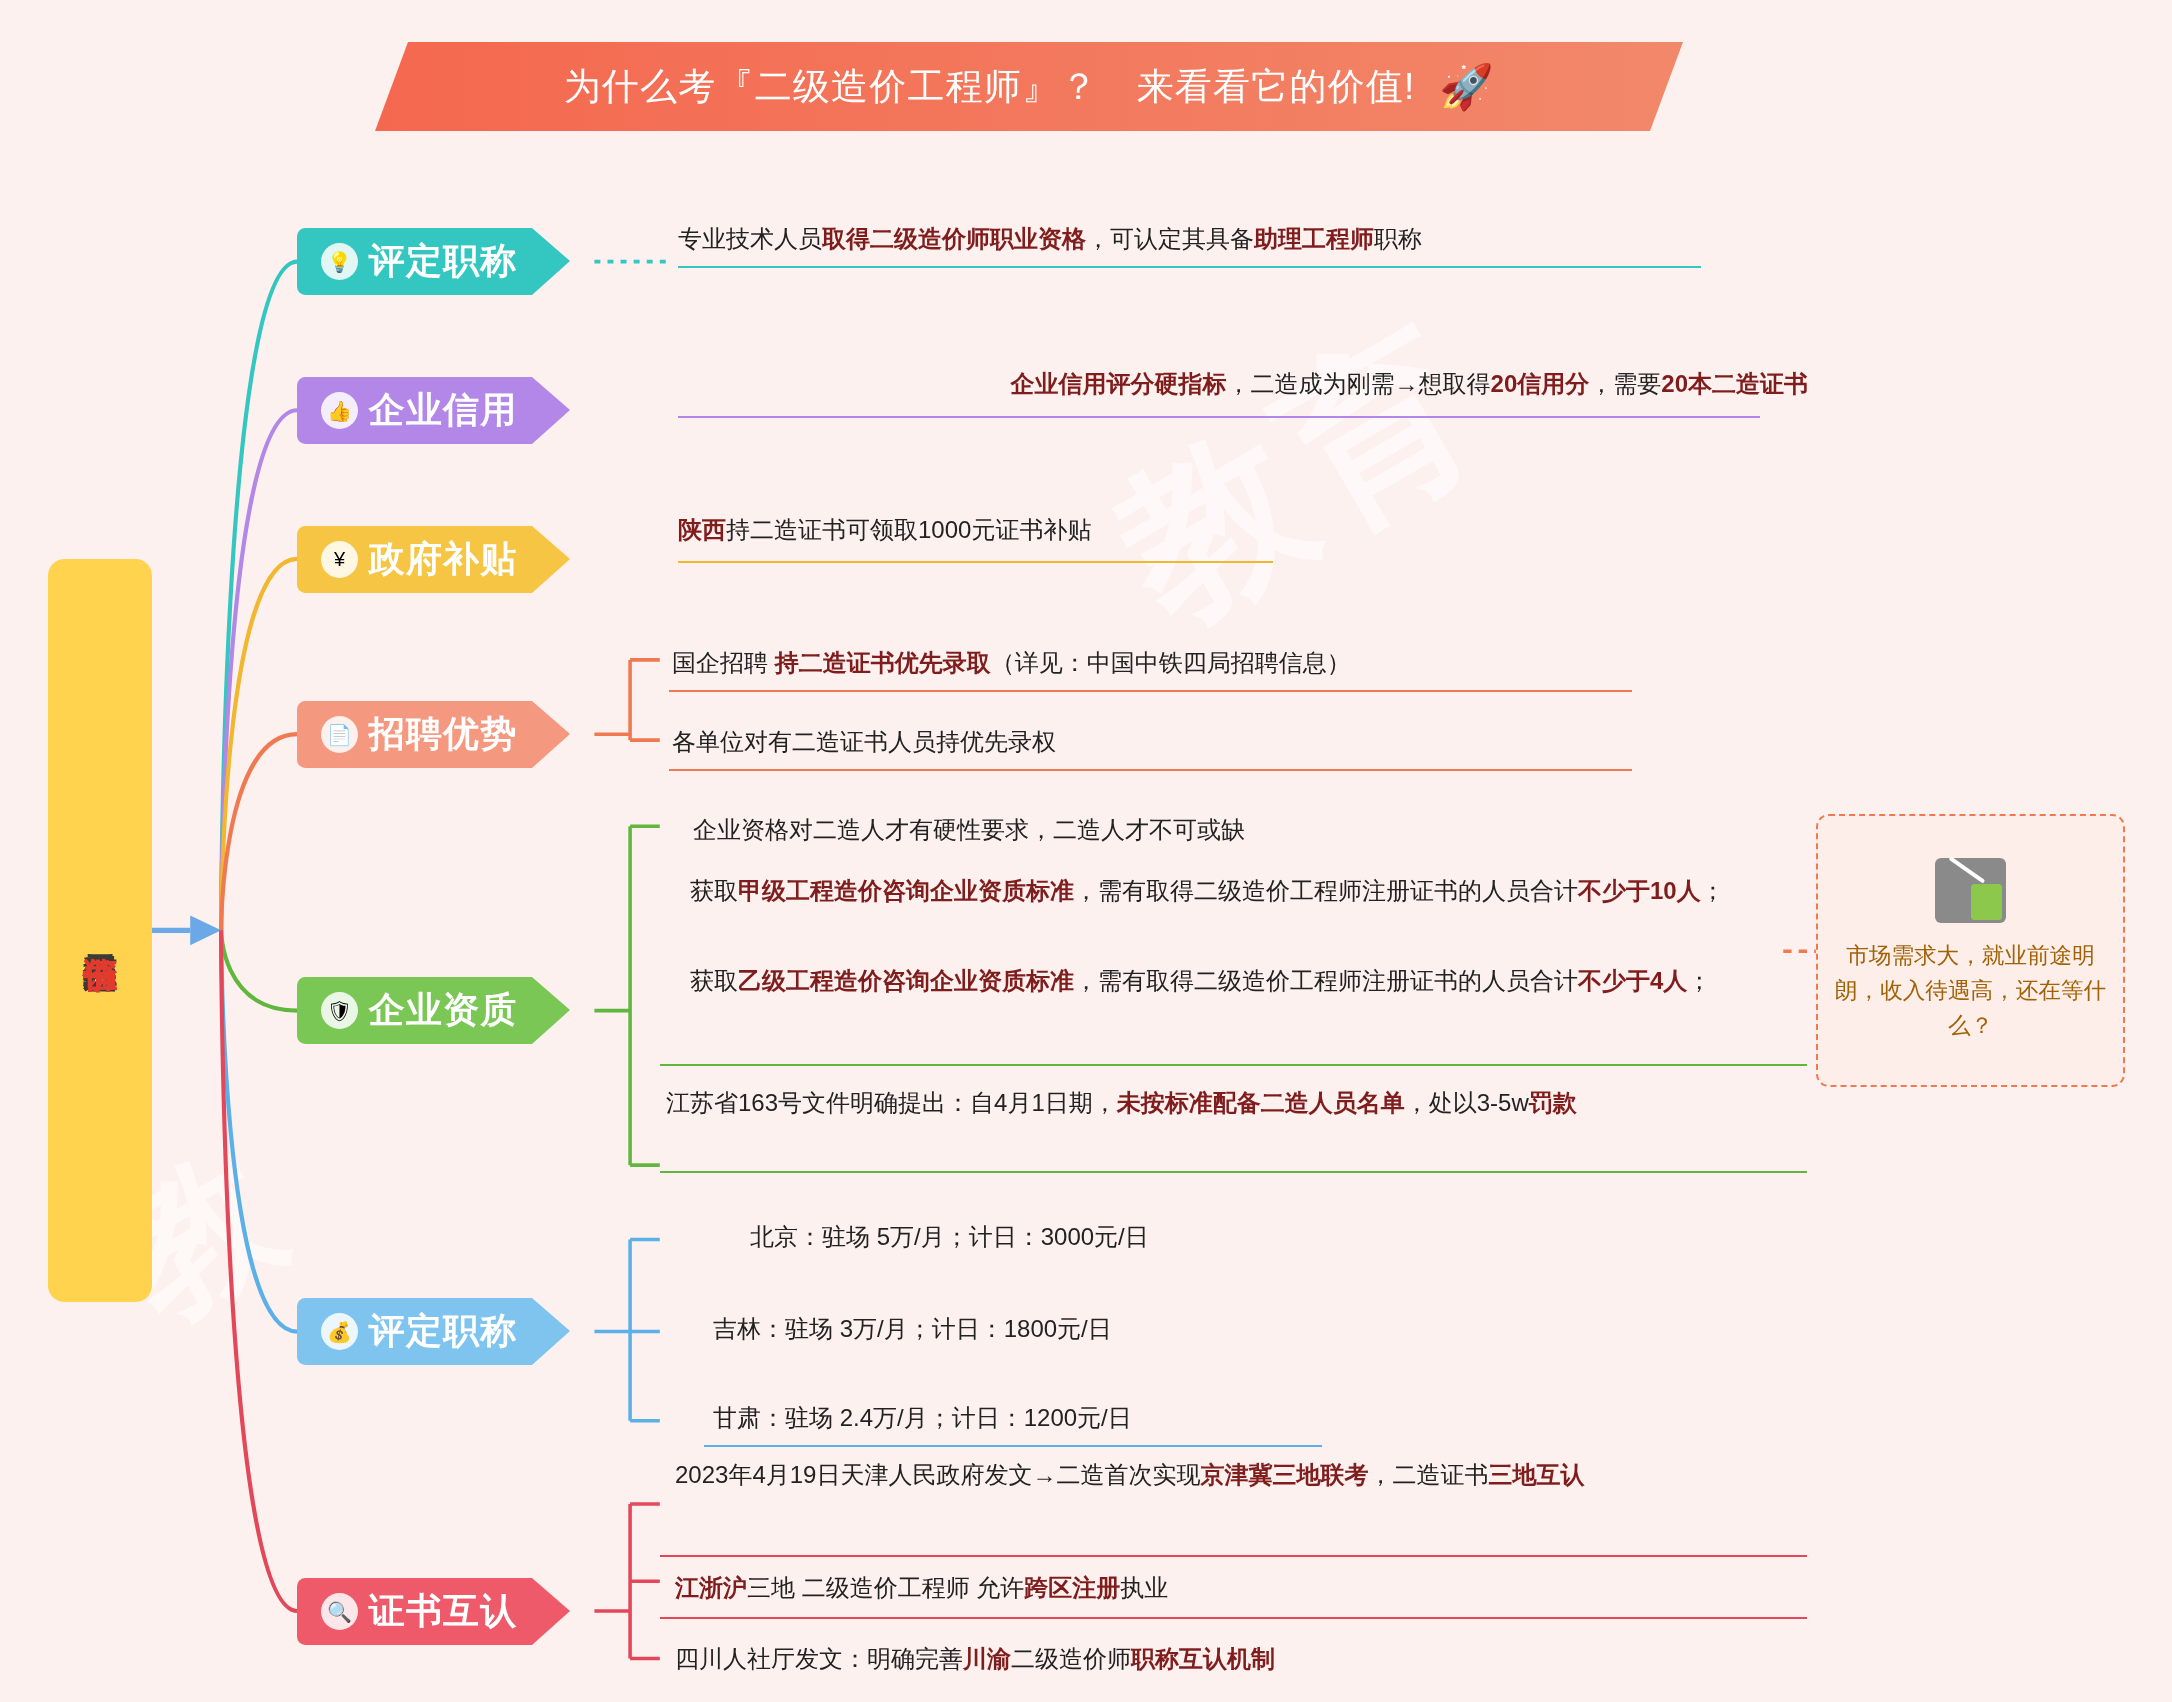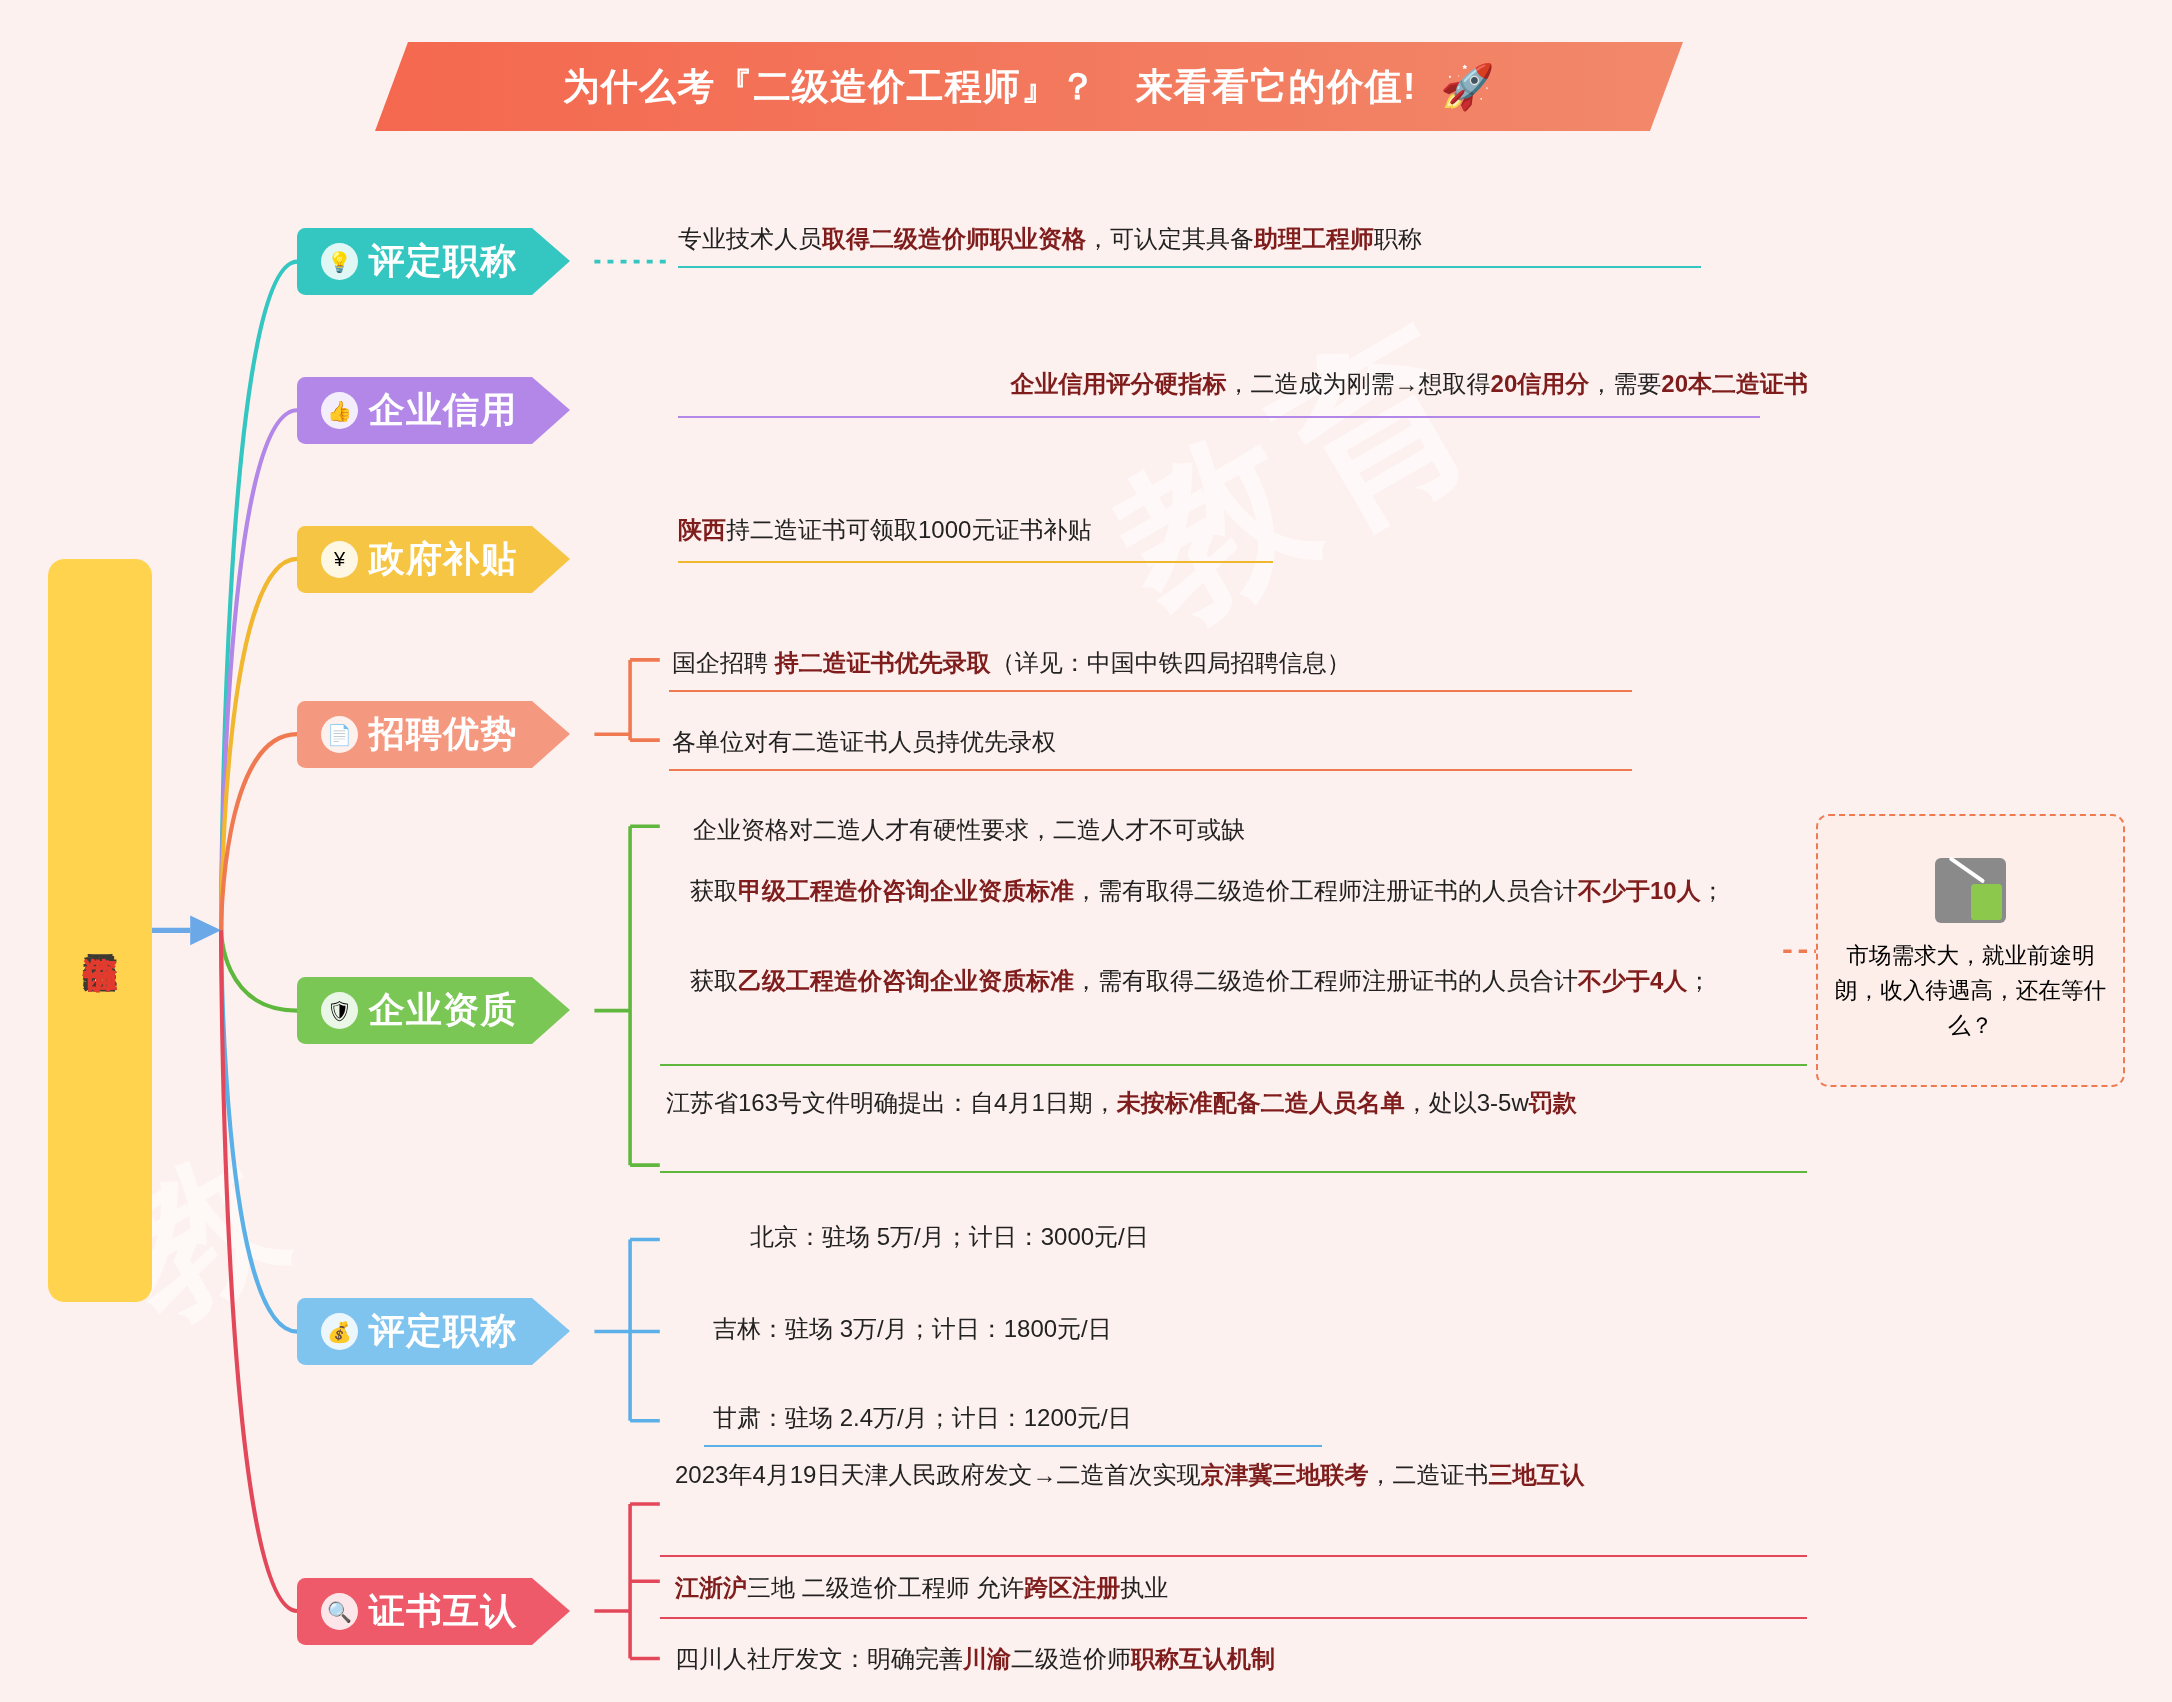"为什么考『二级造价工程师』？ 来看看它的价值!" .banner-text { font-weight: bold -> normal }
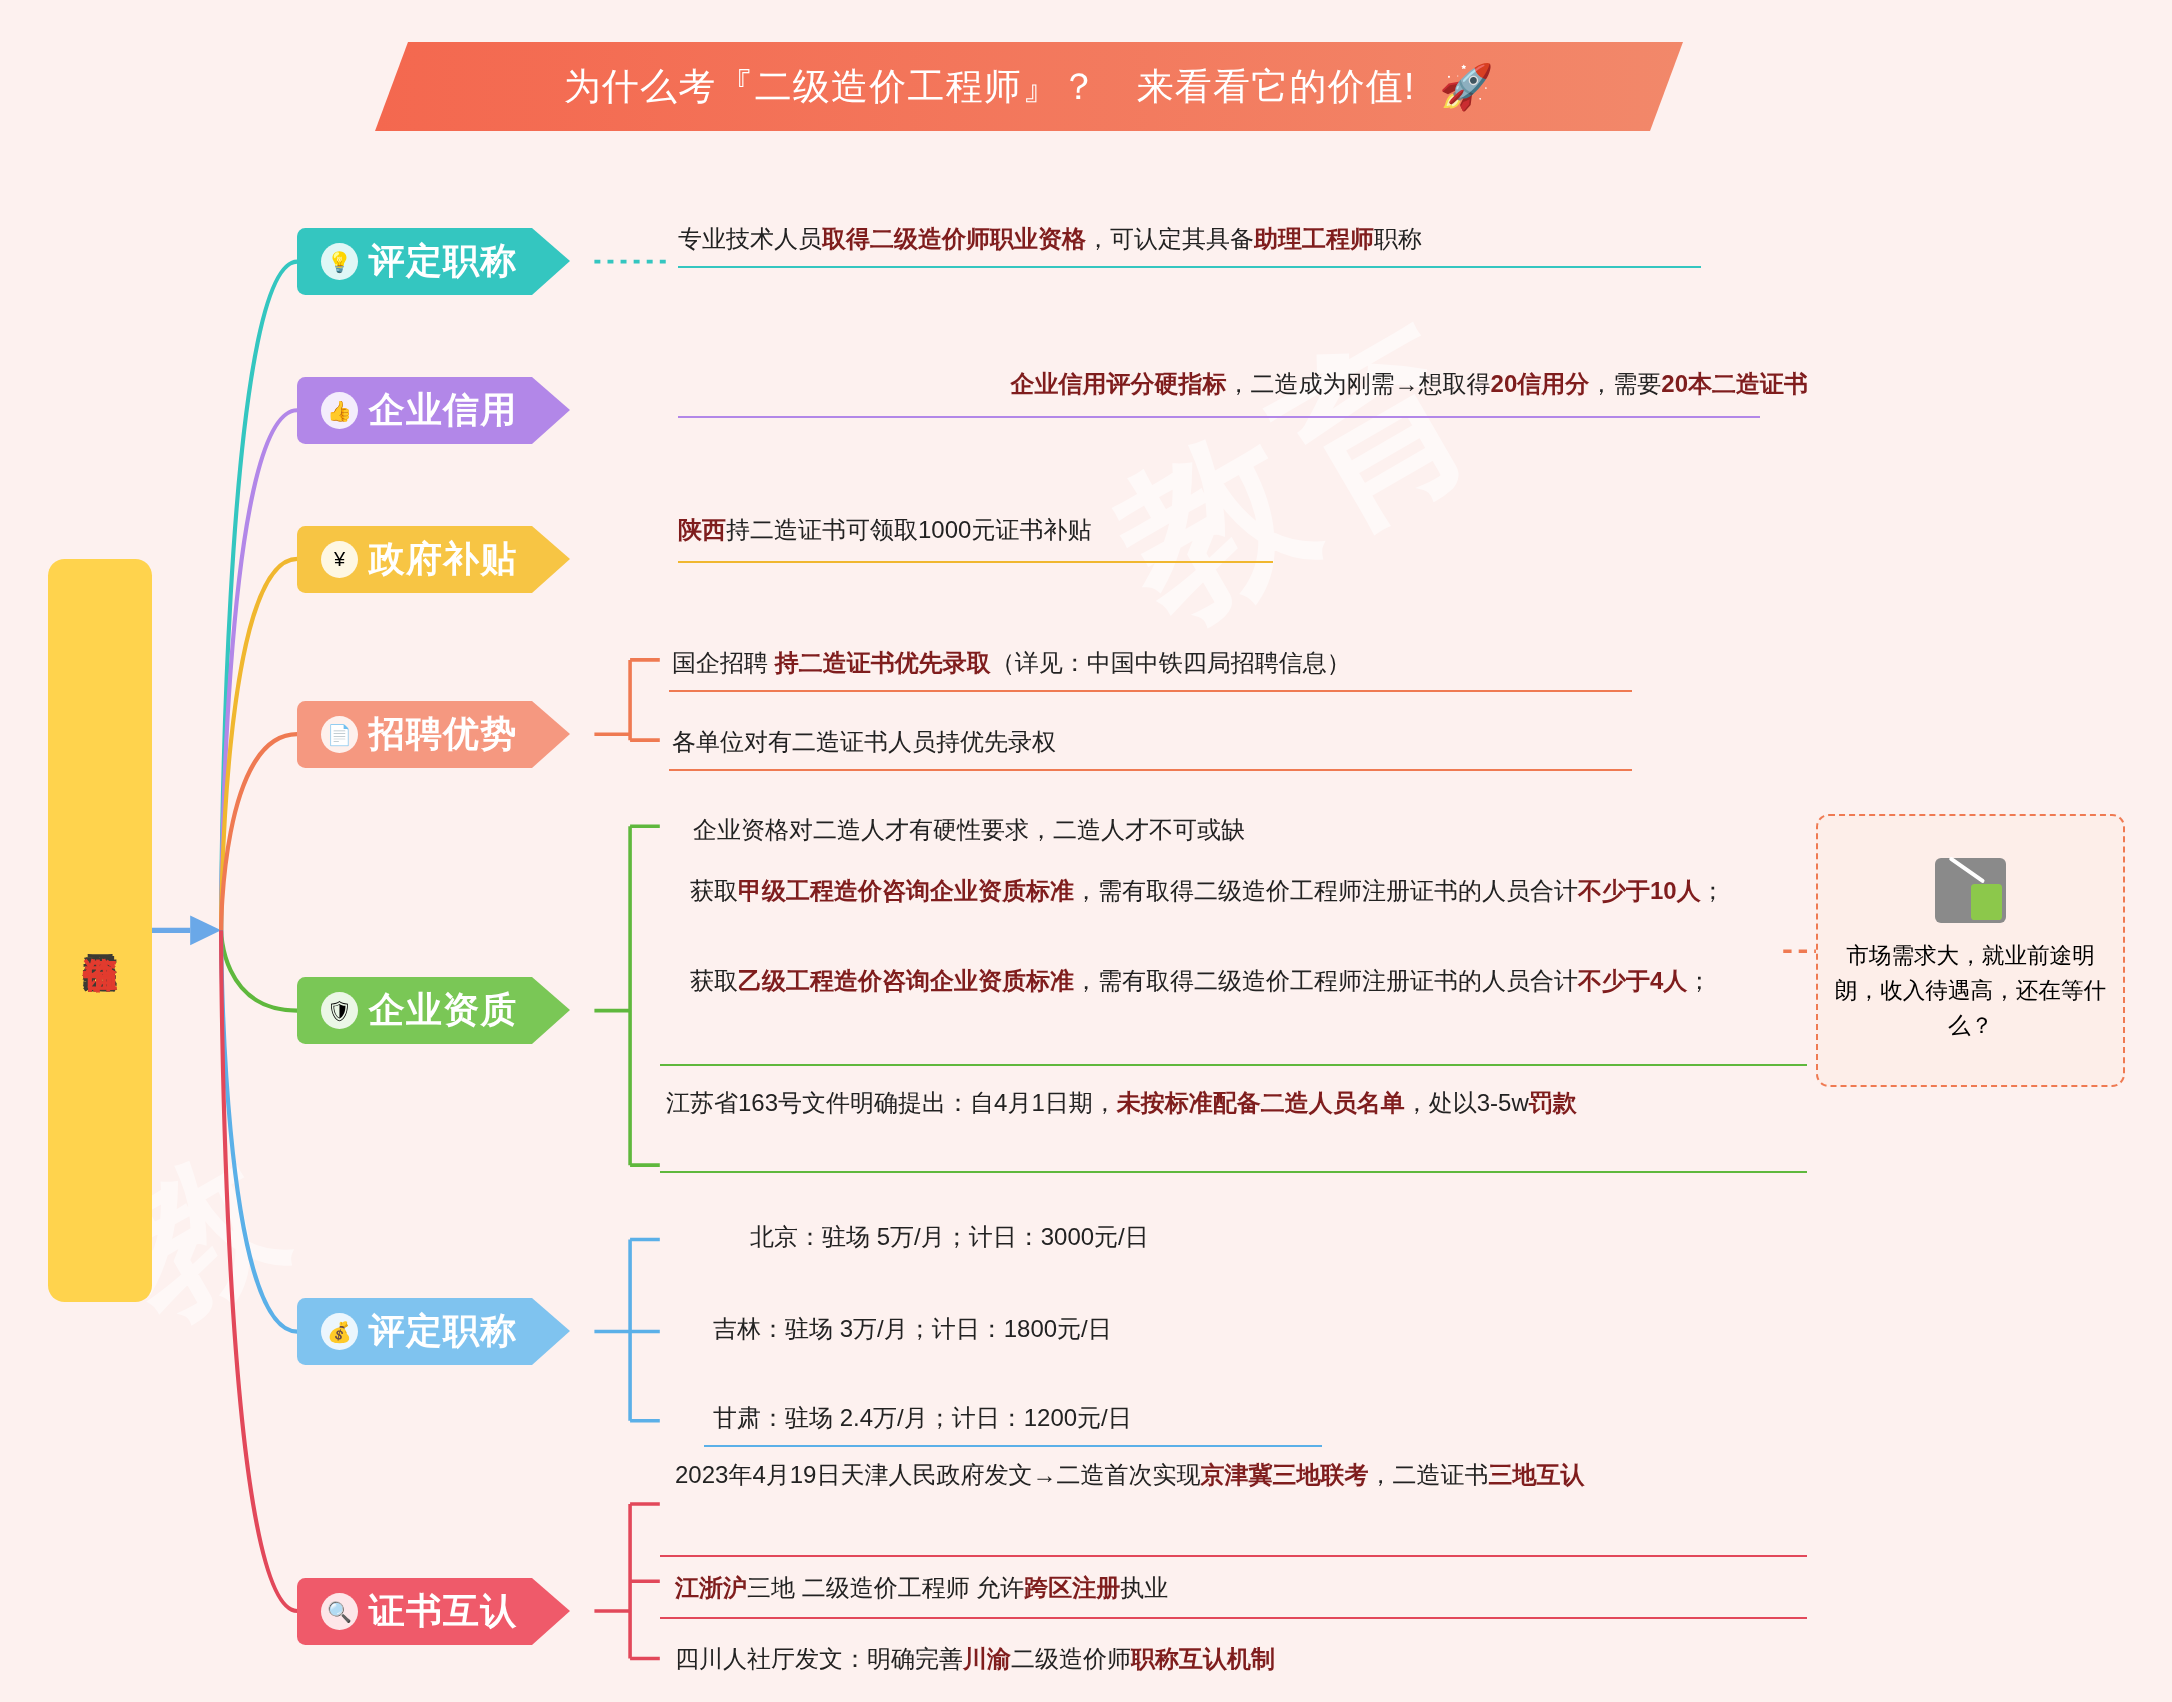"市场需求大，就业前途明朗，收入待遇高，还在等什么？" .note .ntxt { color: #000000 -> #a16207 }
